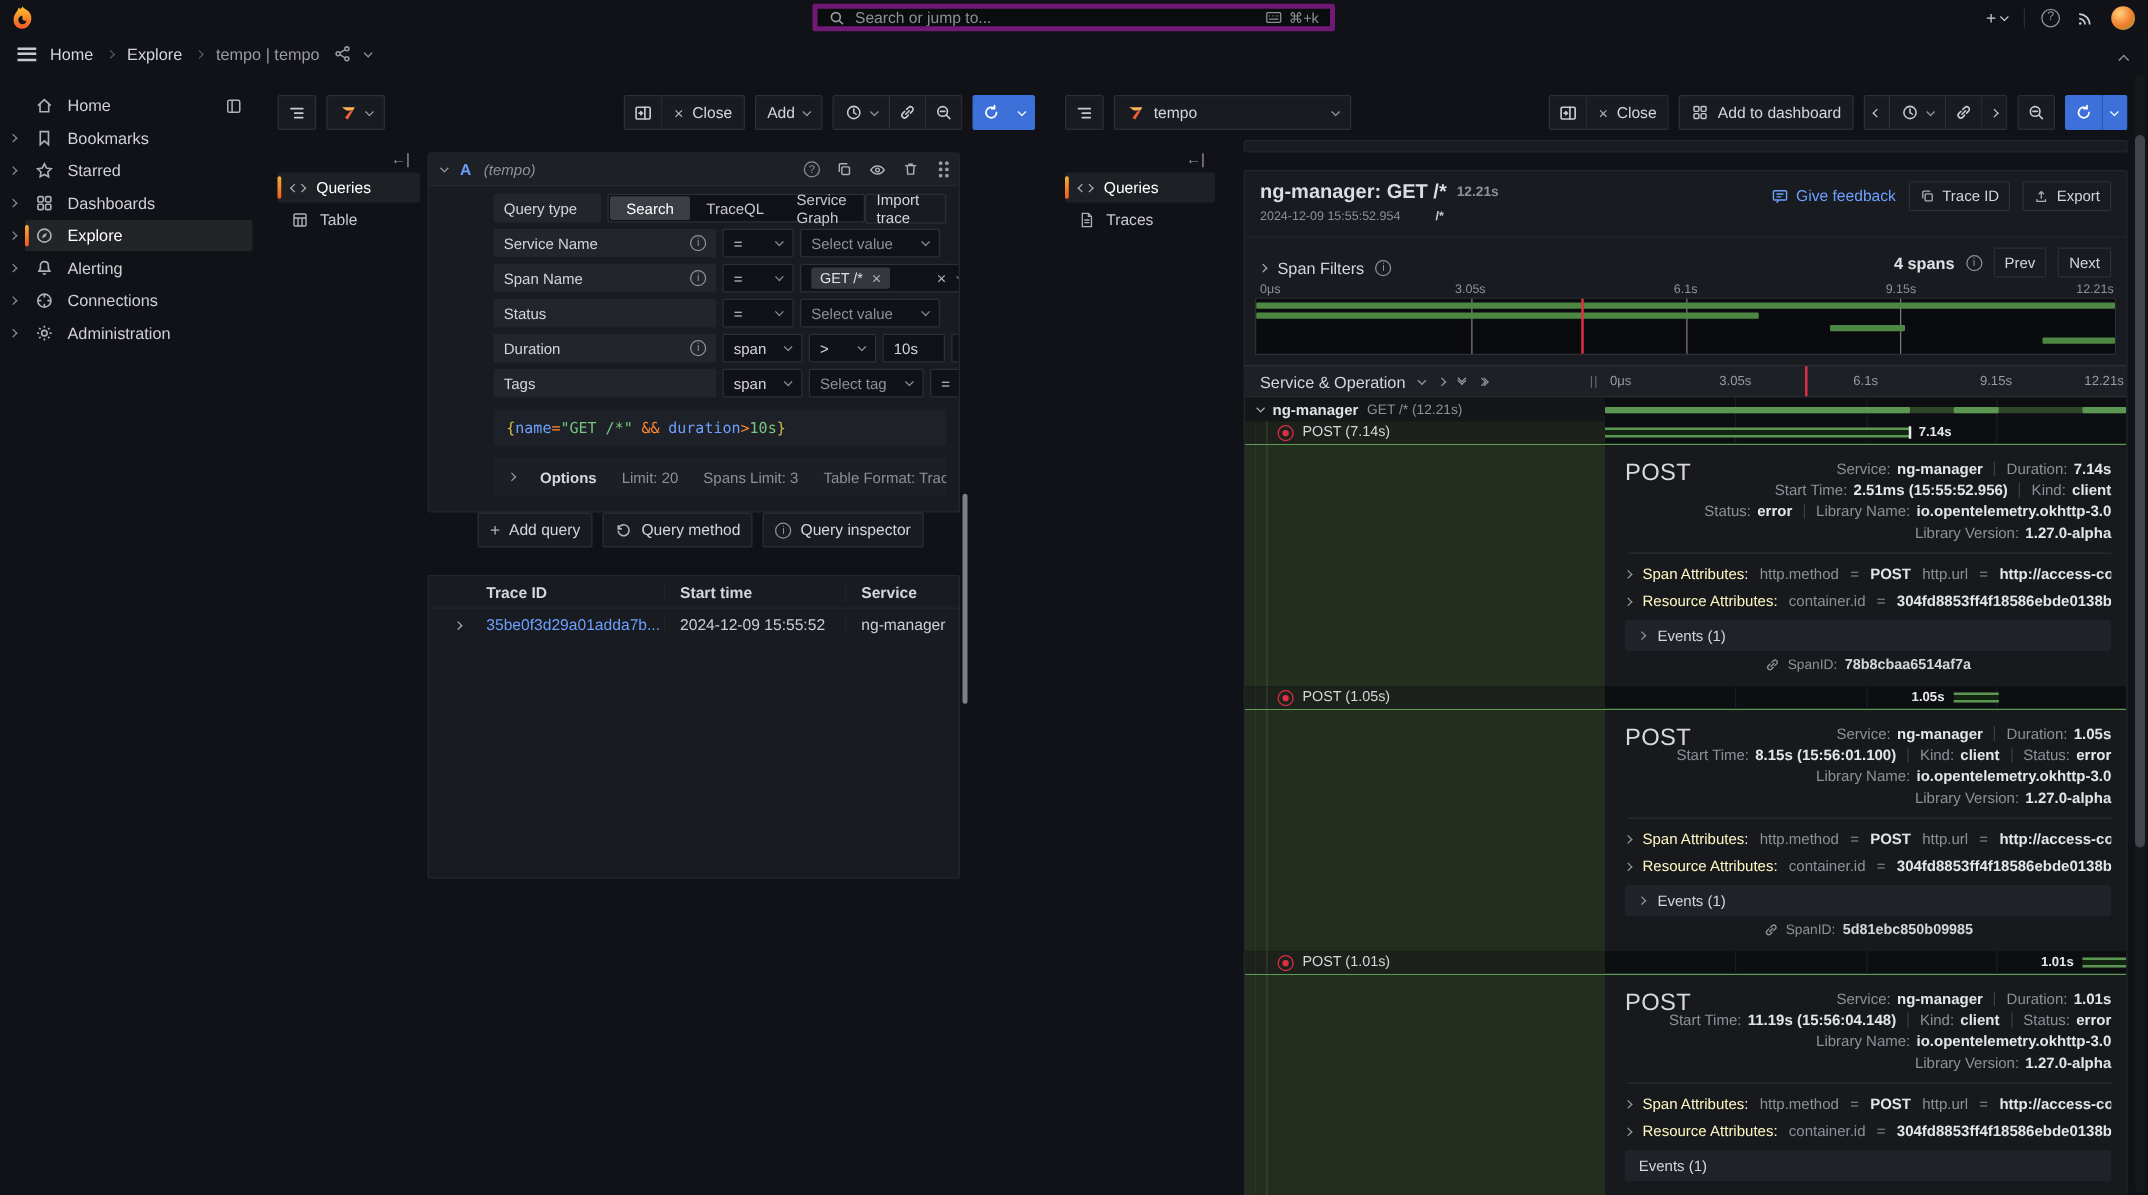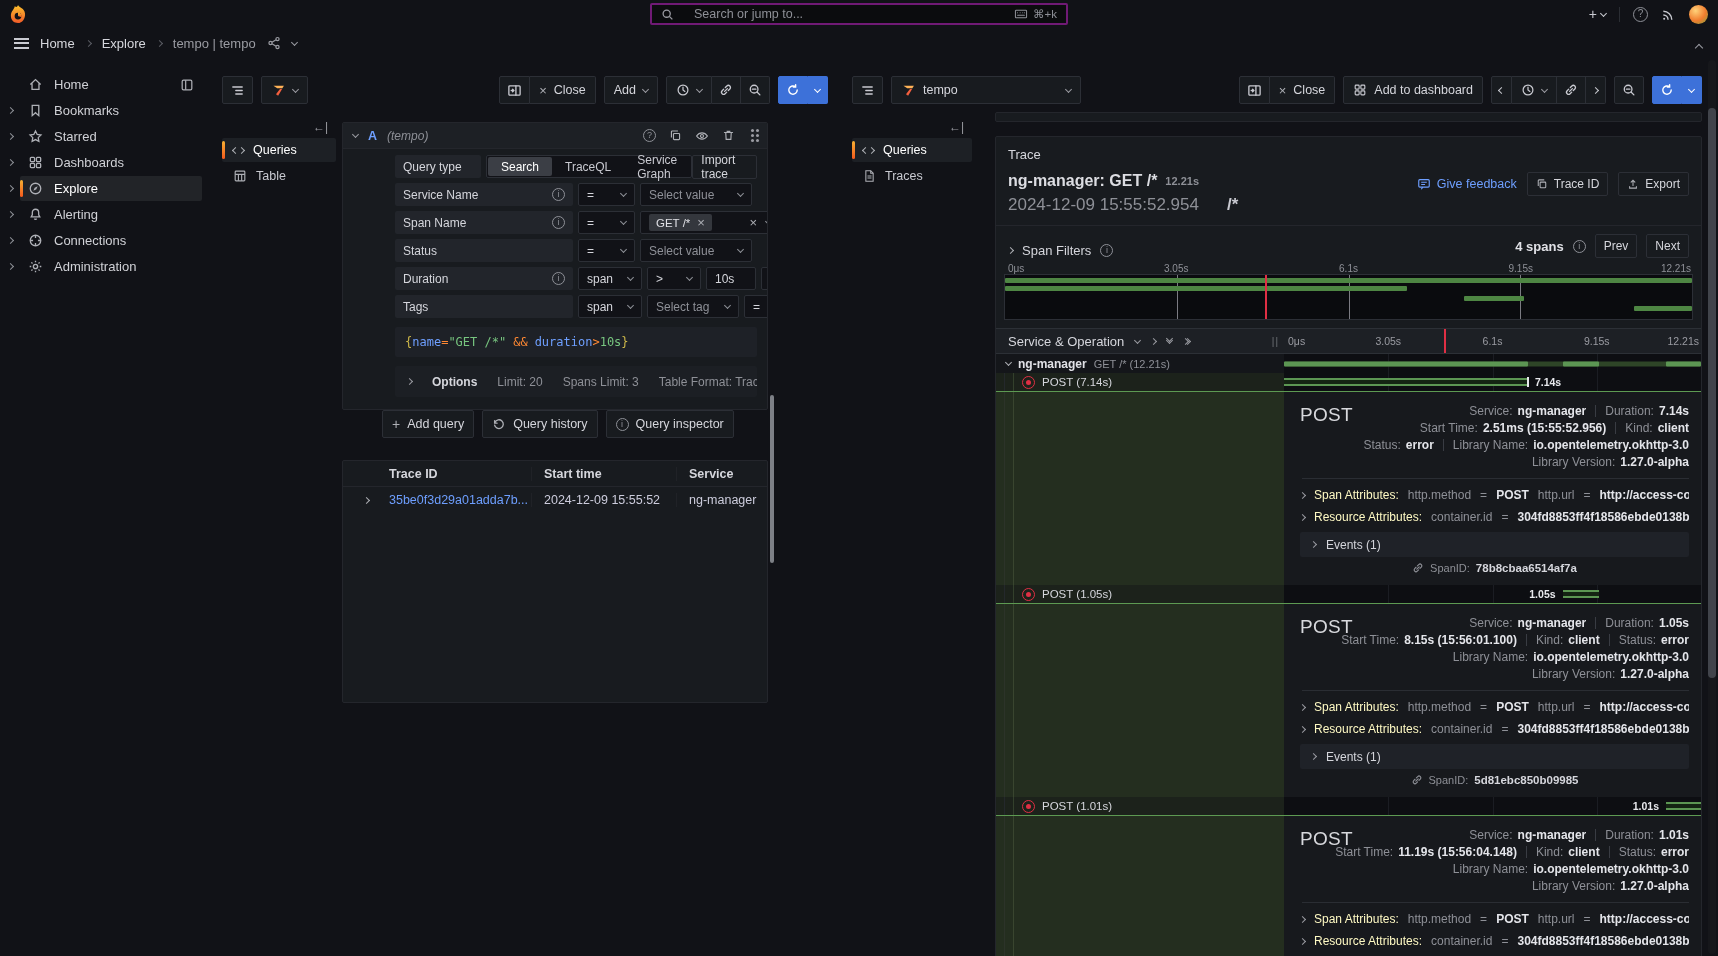"Search or jump to..." .search { border: 2px solid #701a75 -> 4px solid #701a75; gap: 20px -> 8px }
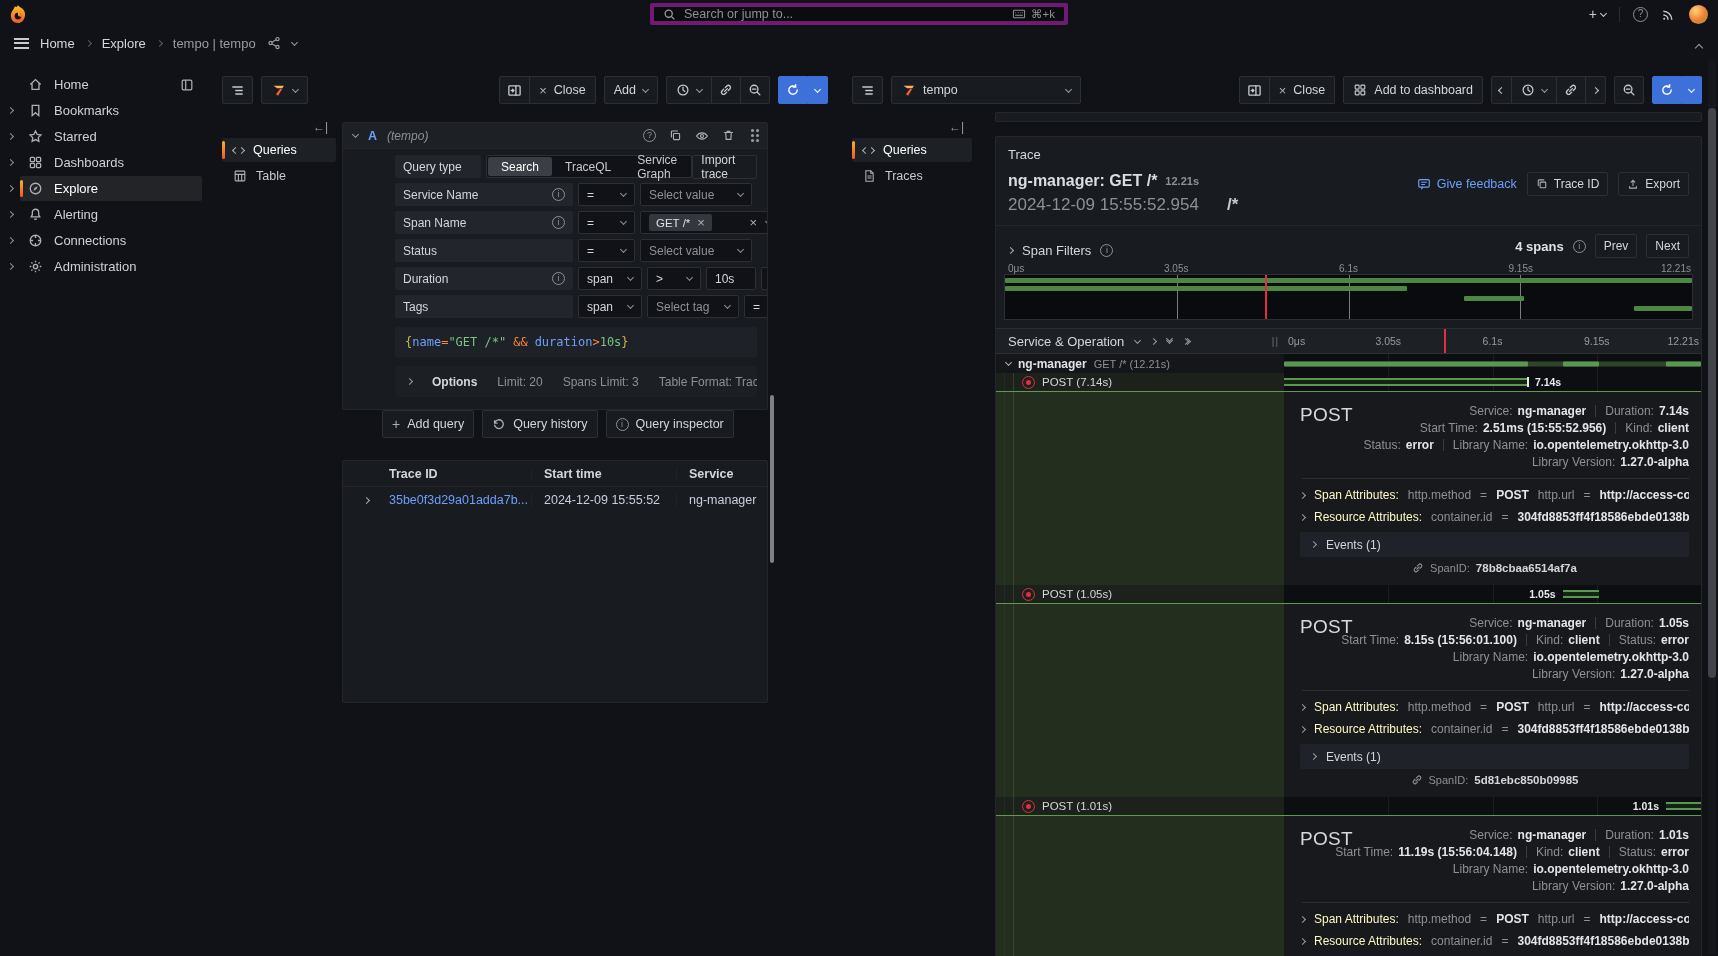"Trace" div.t-title { html: <div>Trace</div> -> none }
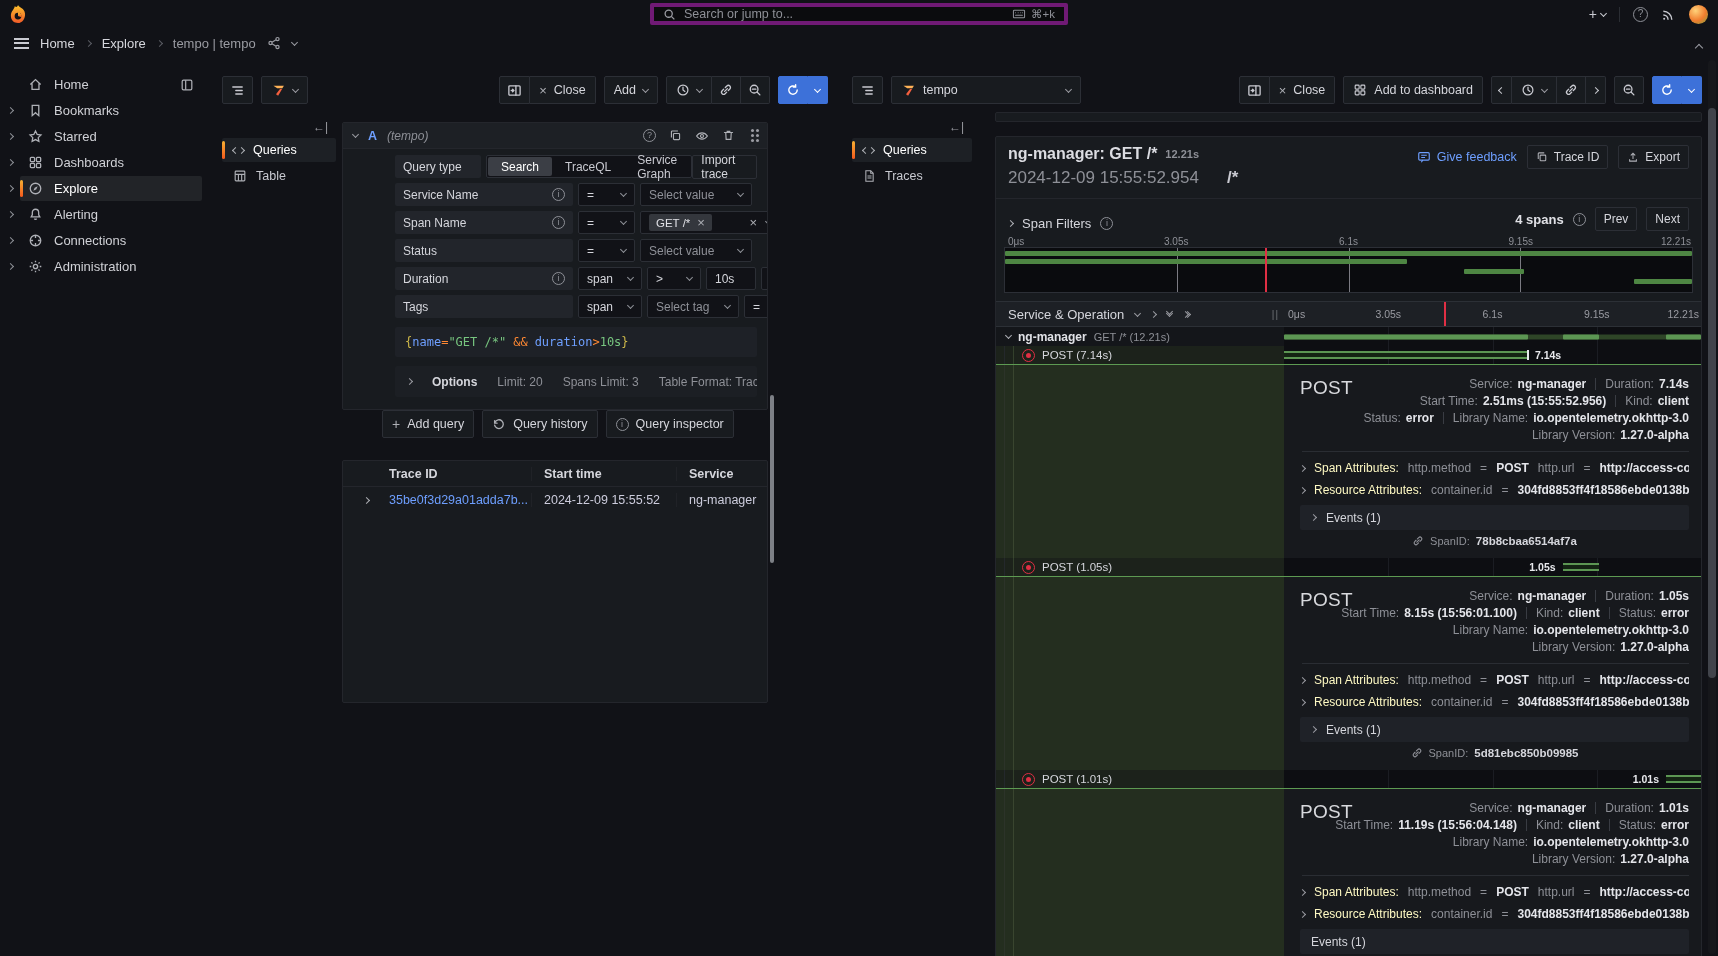"2024-12-09 15:55:52.954" .t-sub { font-size: 17px -> 10px }
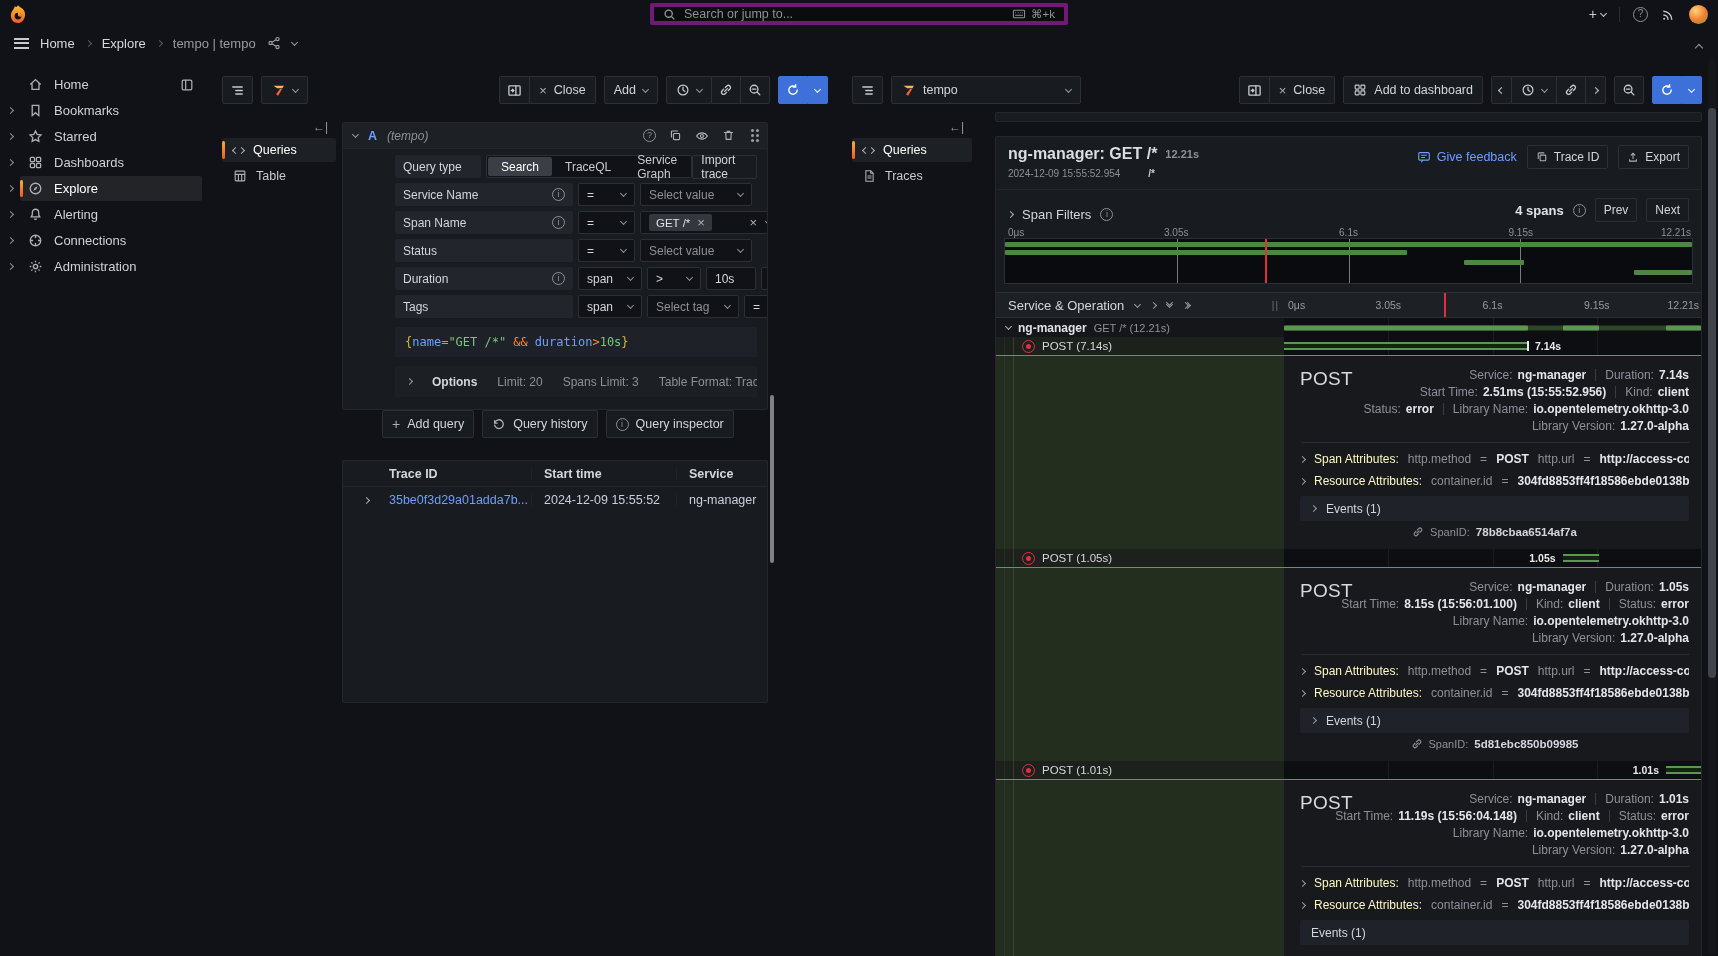"Query history" span { text: history -> method }
